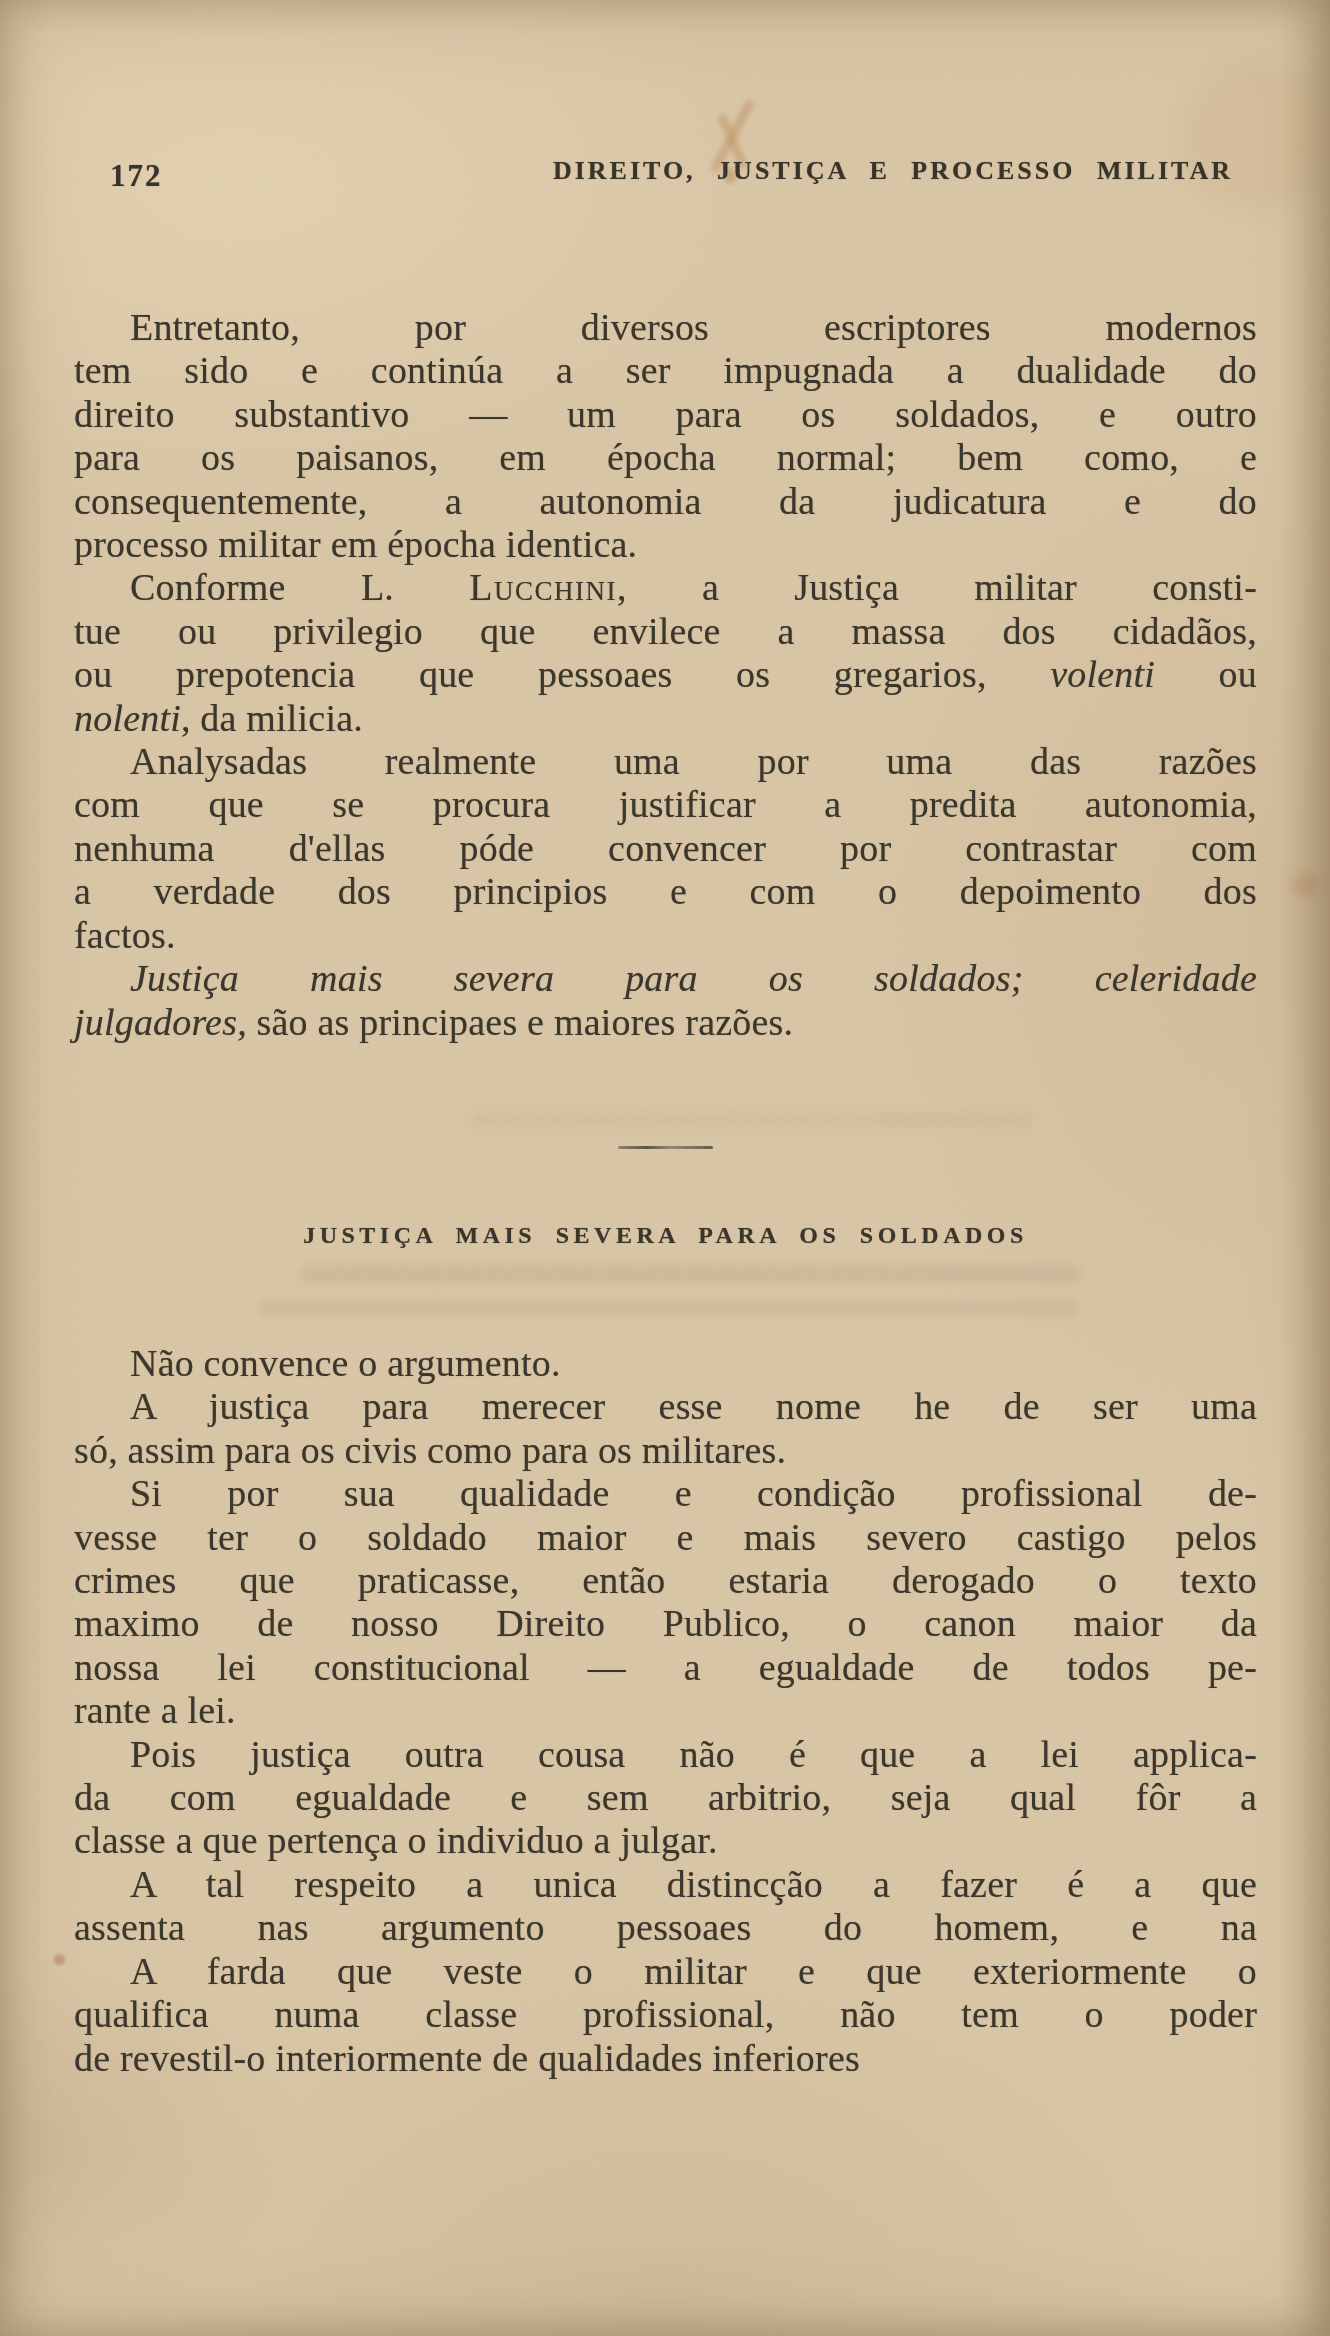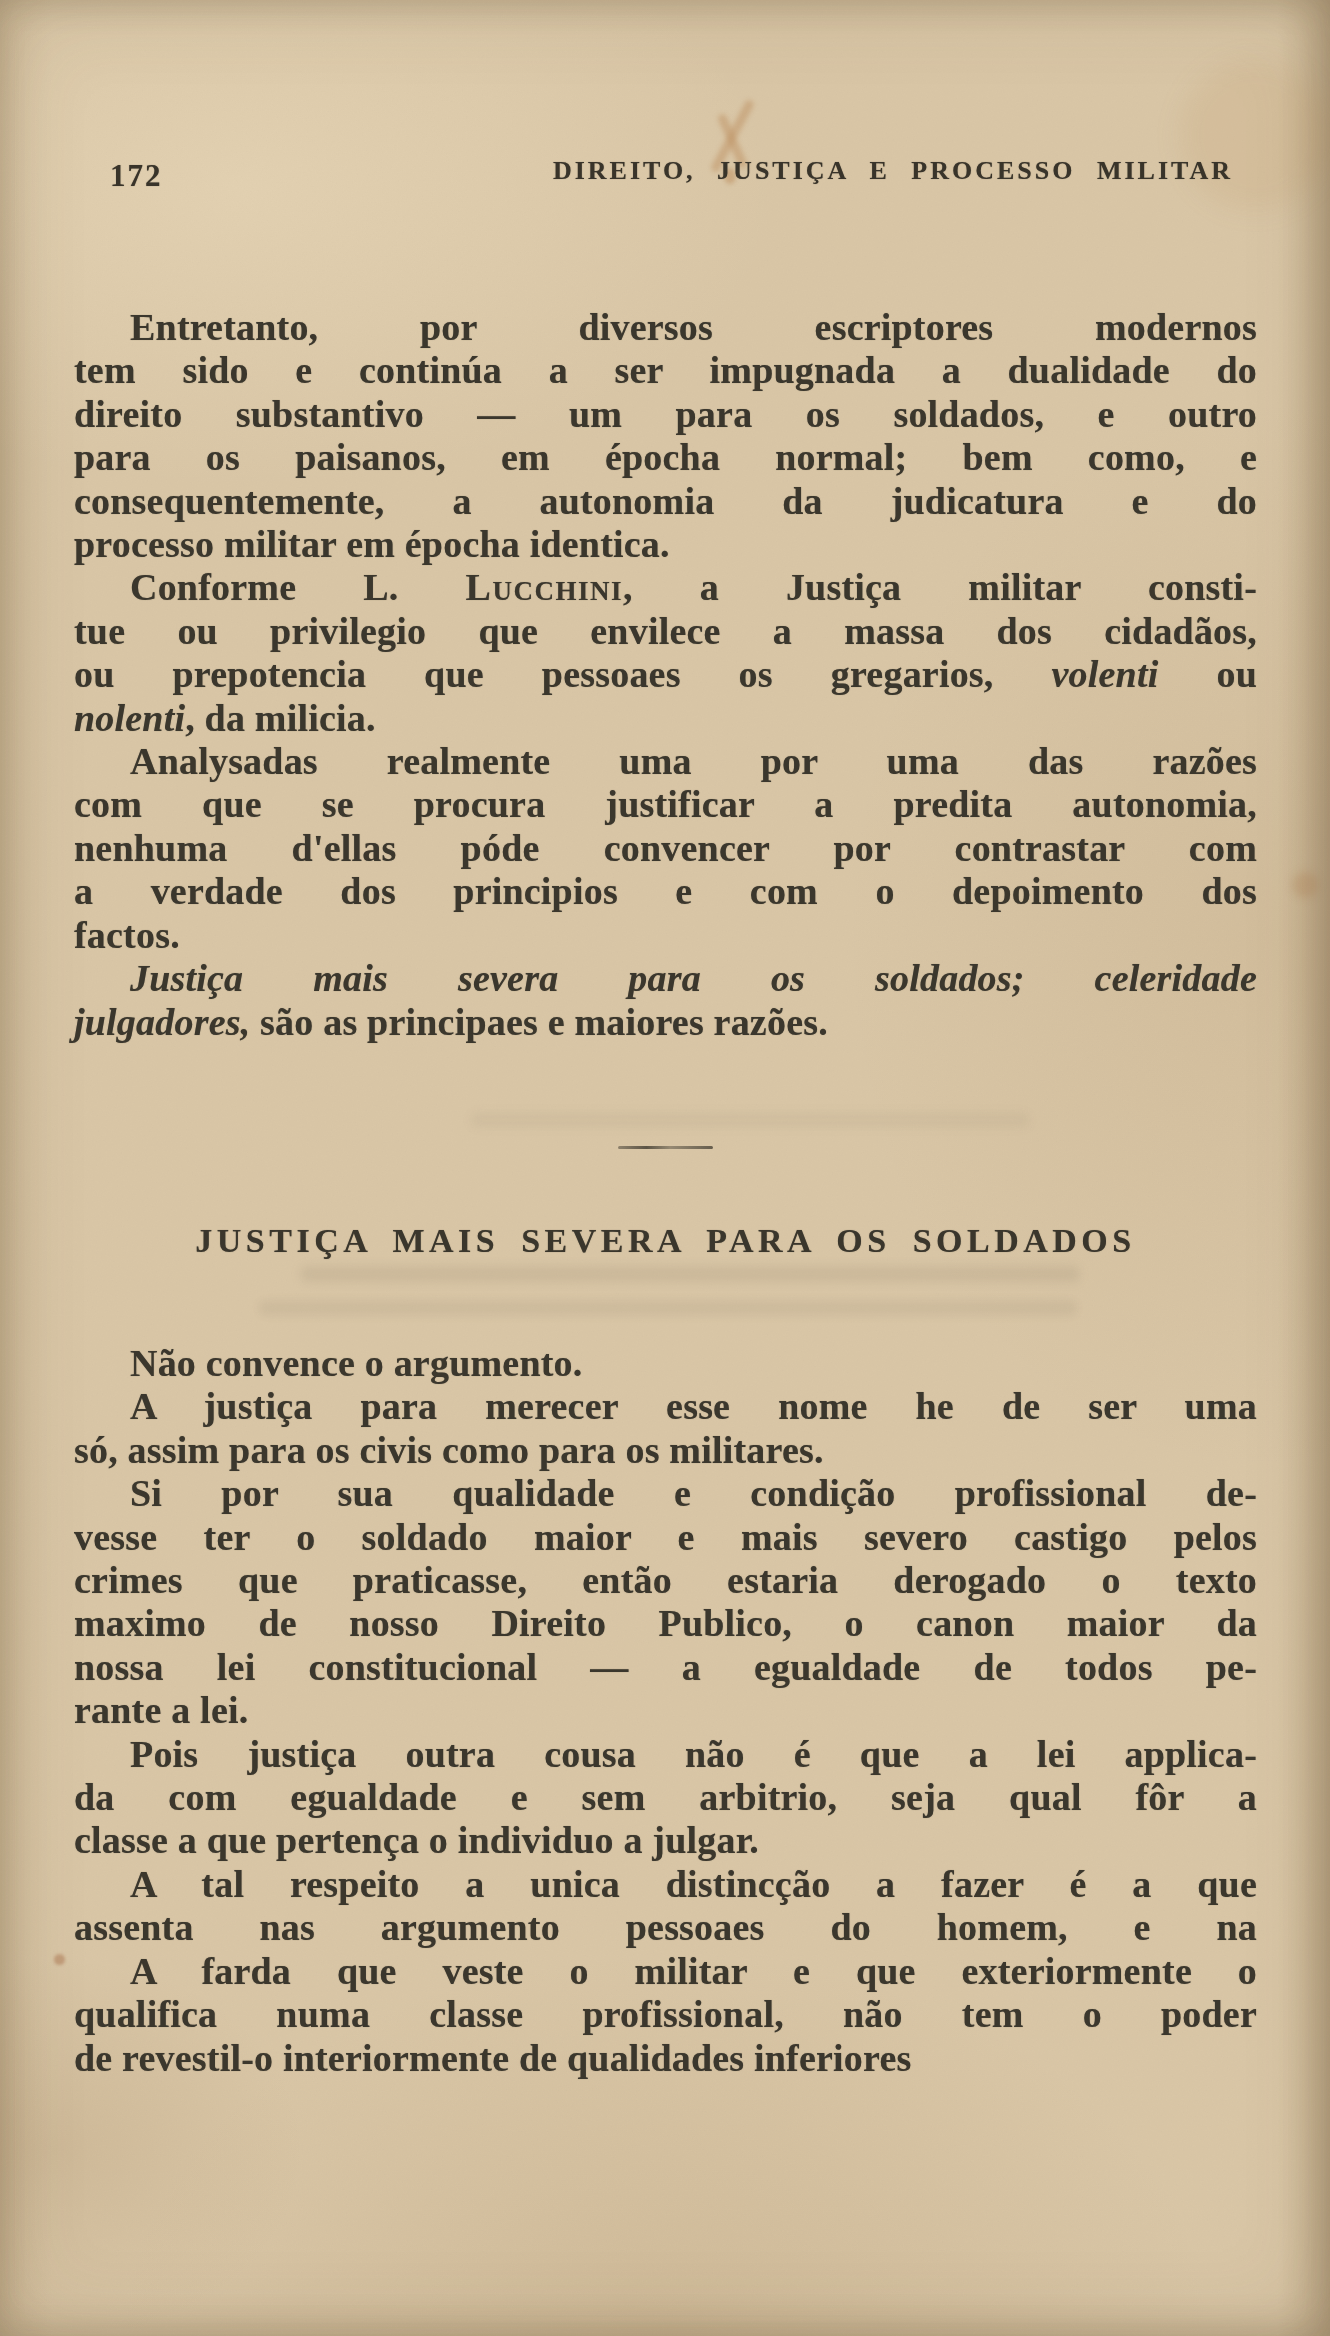"Entretanto, por diversos escriptores" .text-block { font-weight: bold -> none }
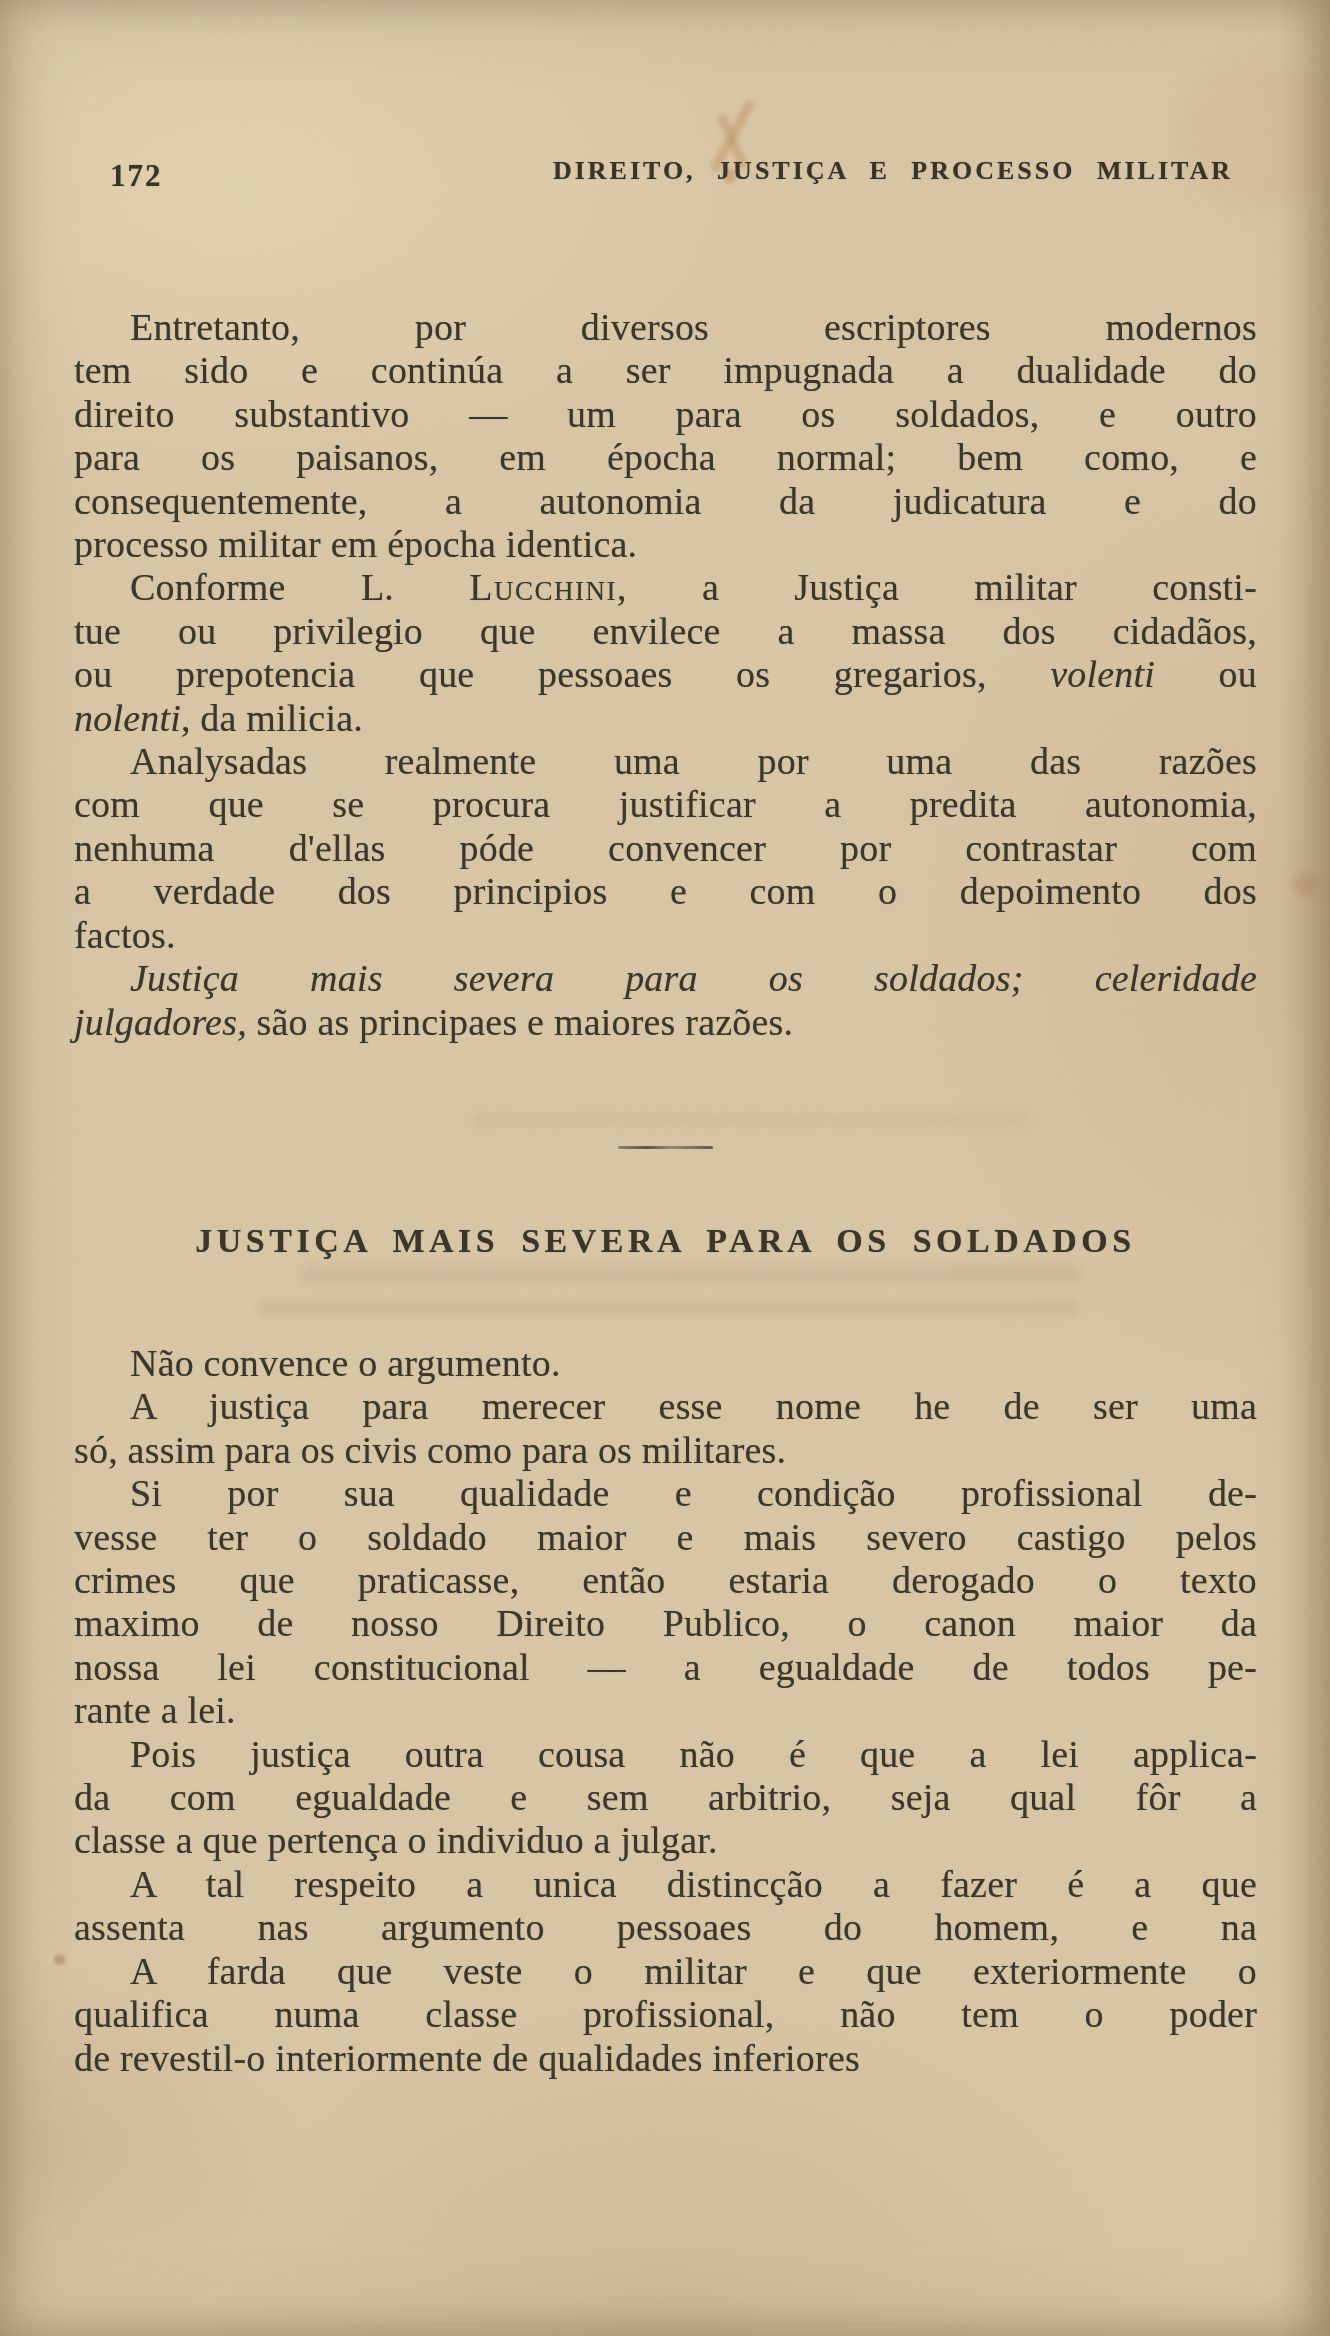"JUSTIÇA MAIS SEVERA PARA OS SOLDADOS" .sect { font-size: 34px -> 24px }
